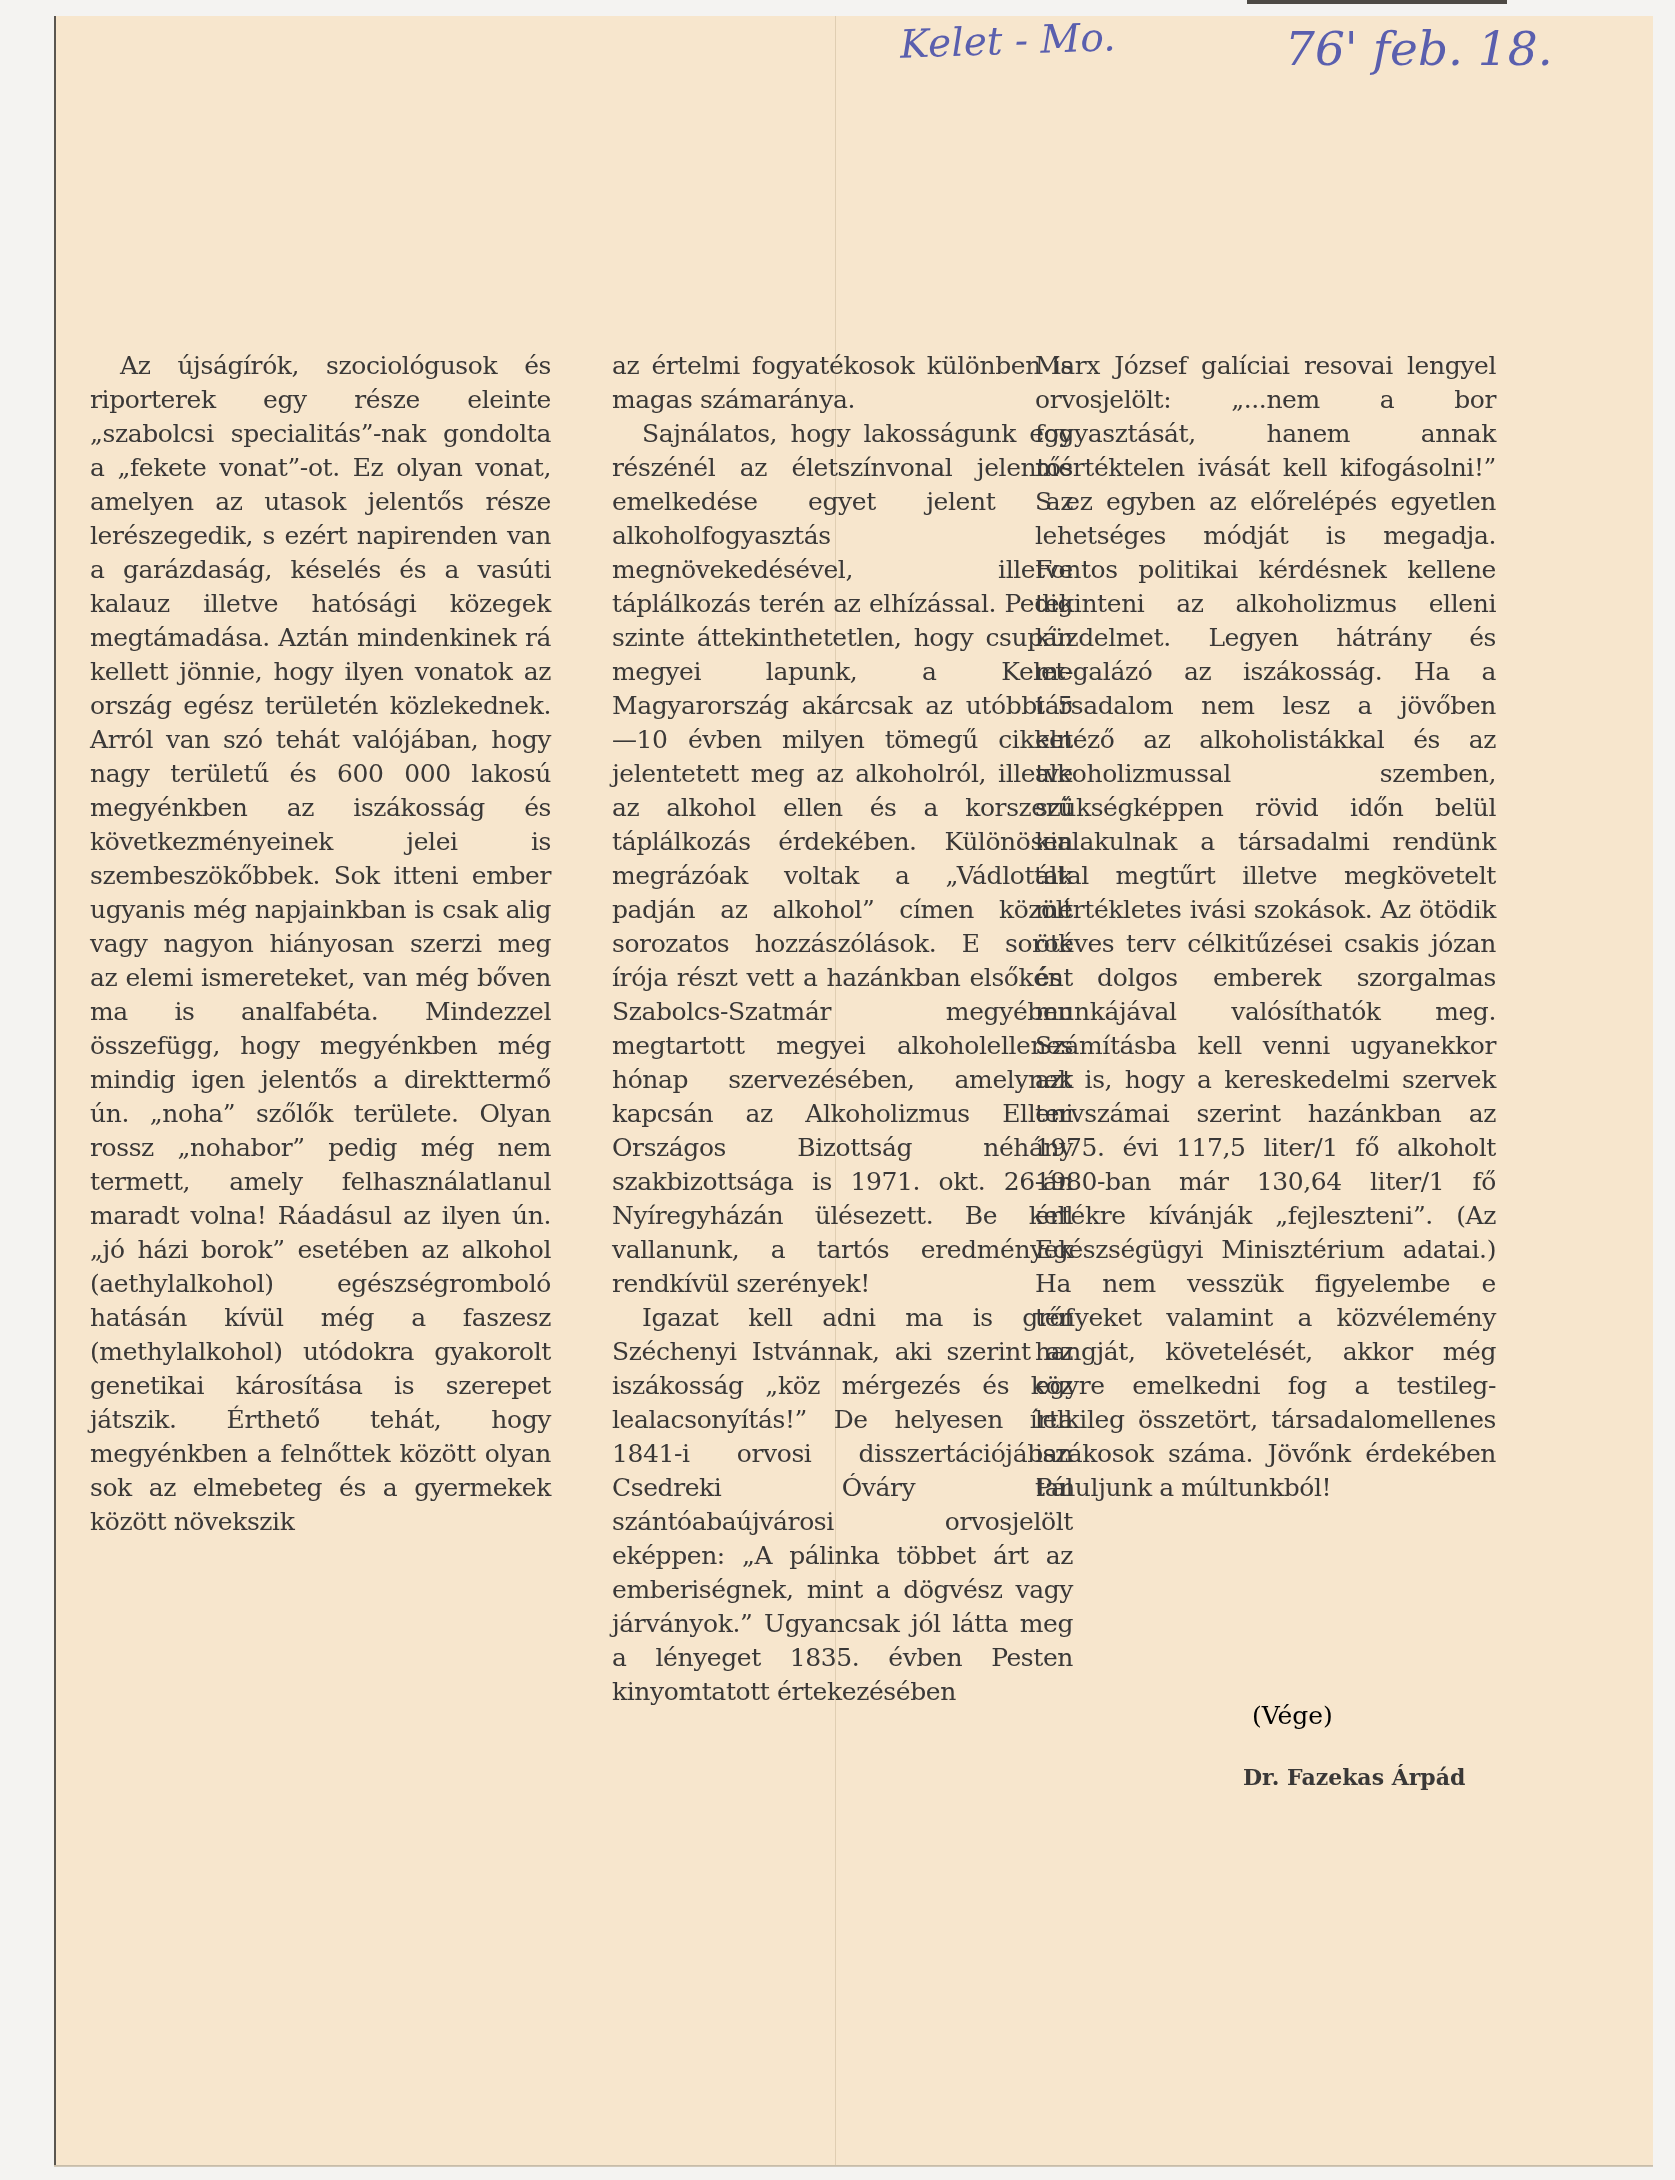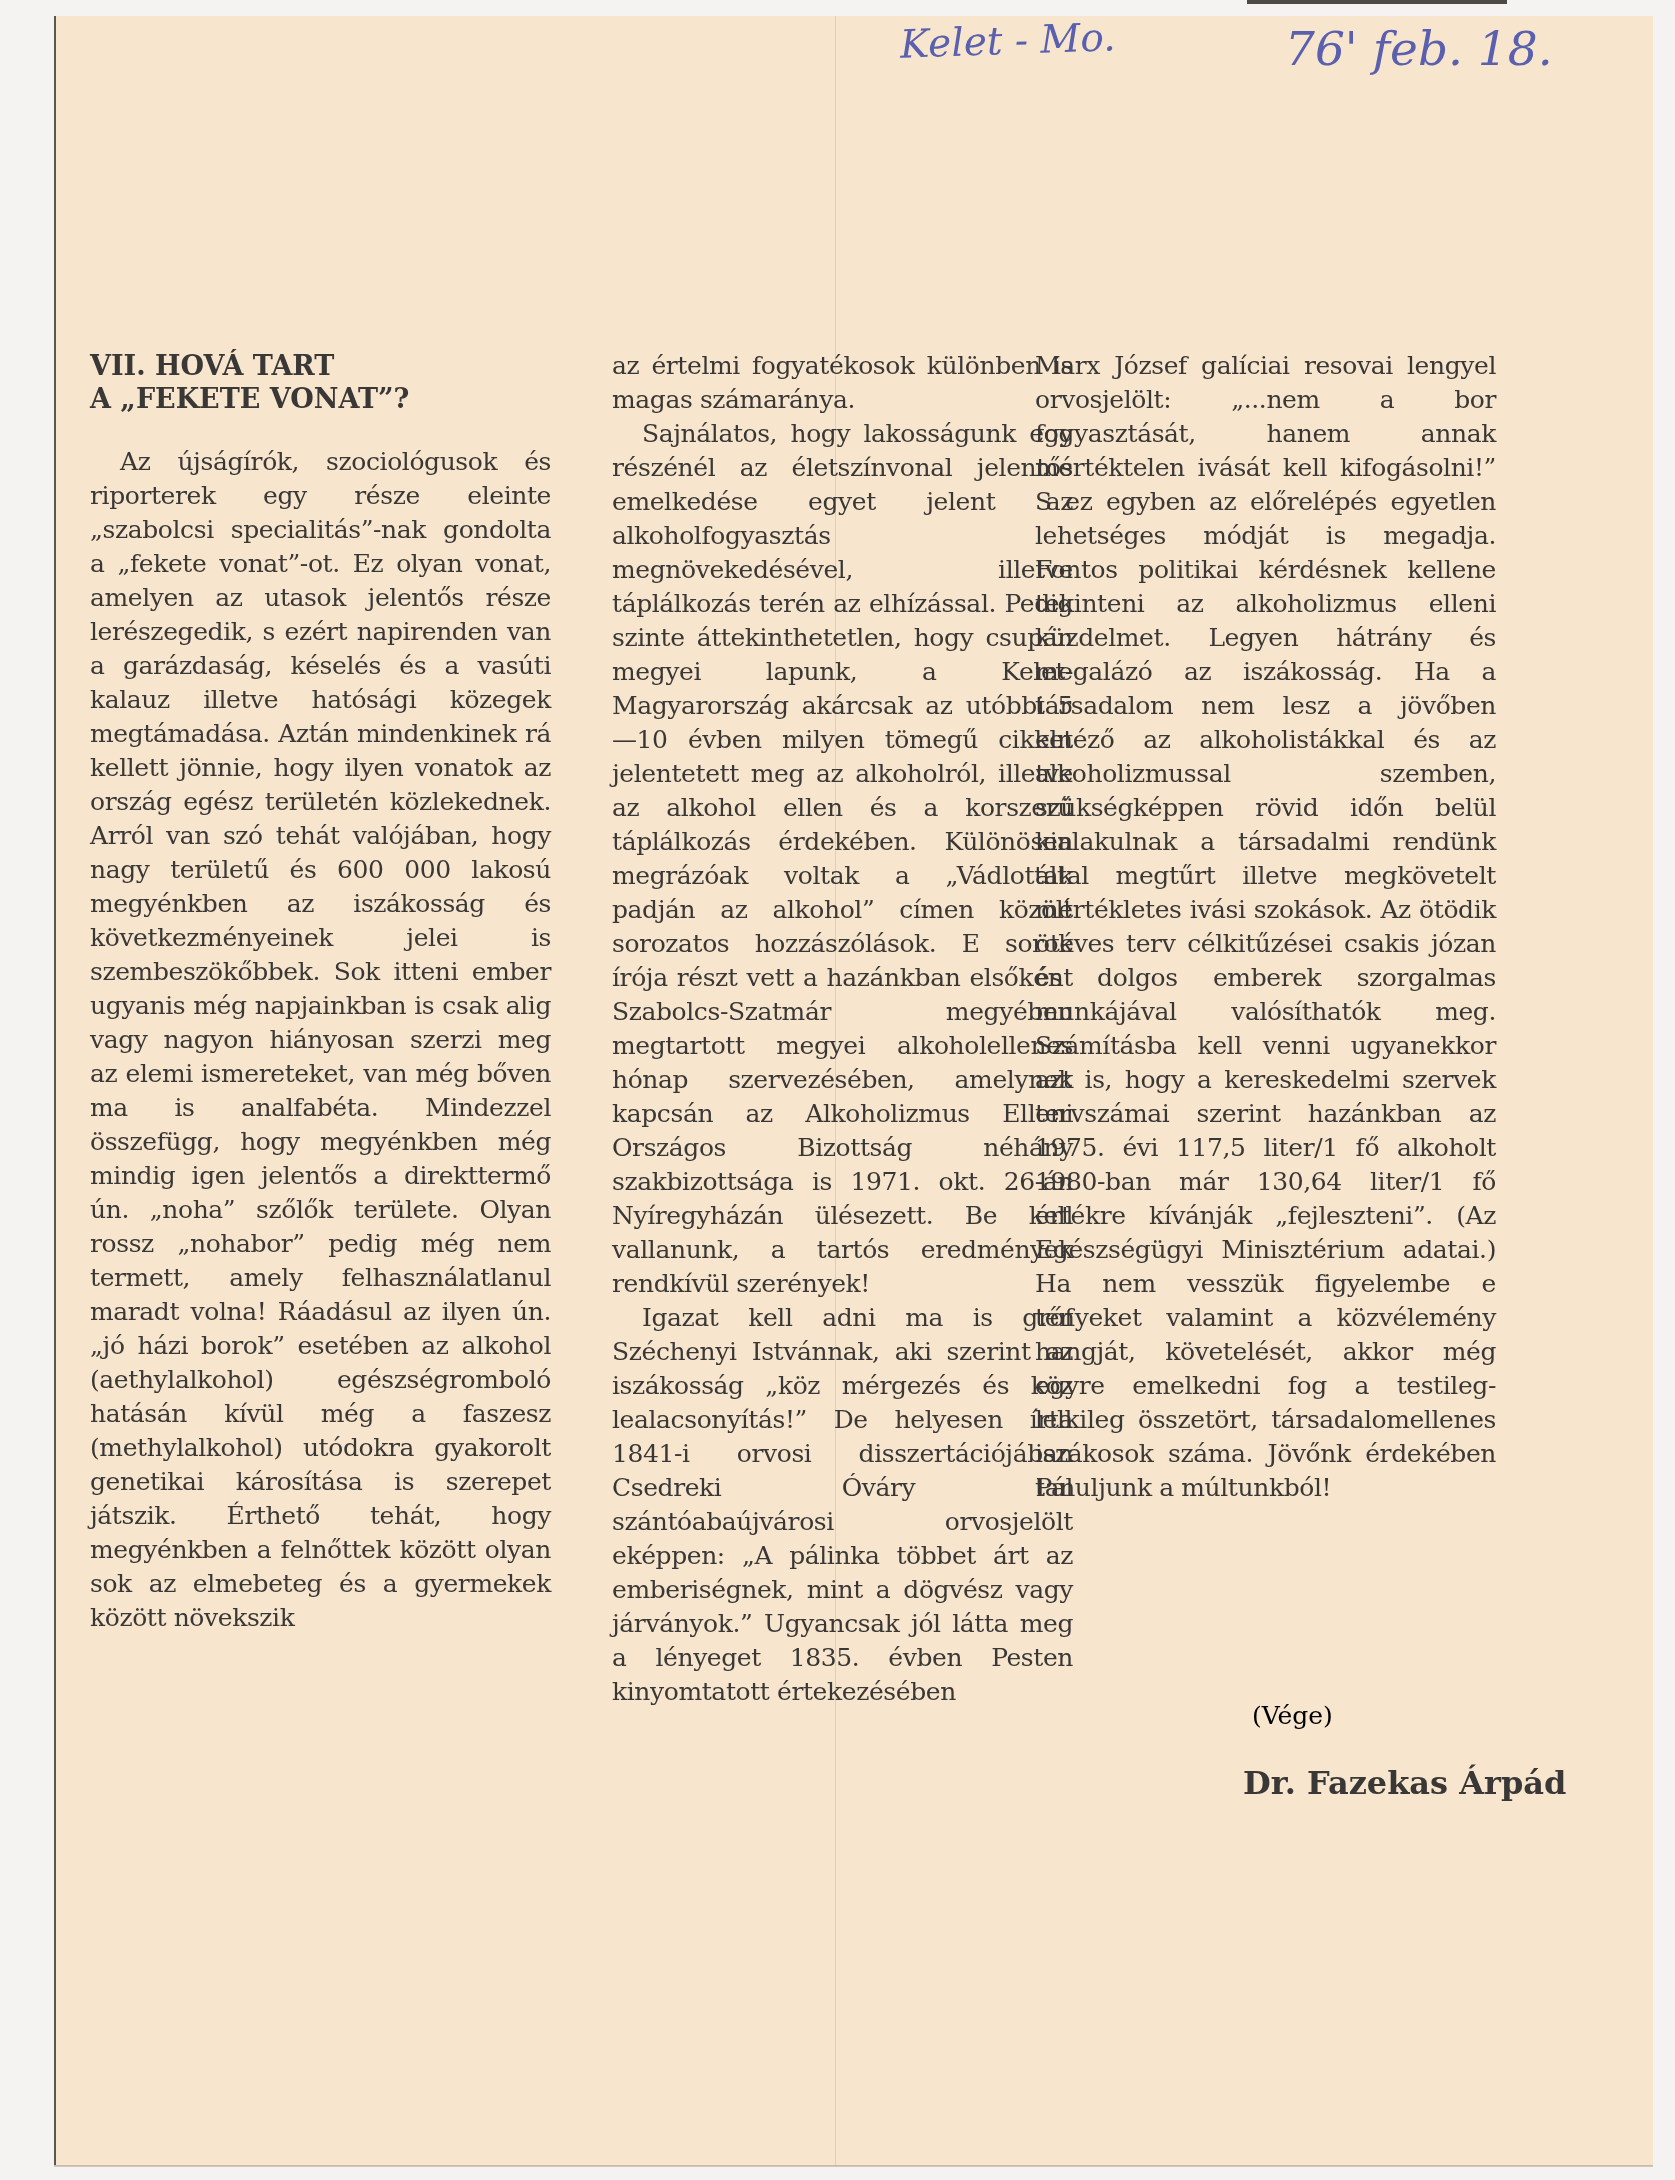"VII. HOVÁ TART" h2.section-heading { html: <h2> <span>VII. HOVÁ TART</span><br> <span>A „FEKETE VONAT”?</span> </h2> -> none }
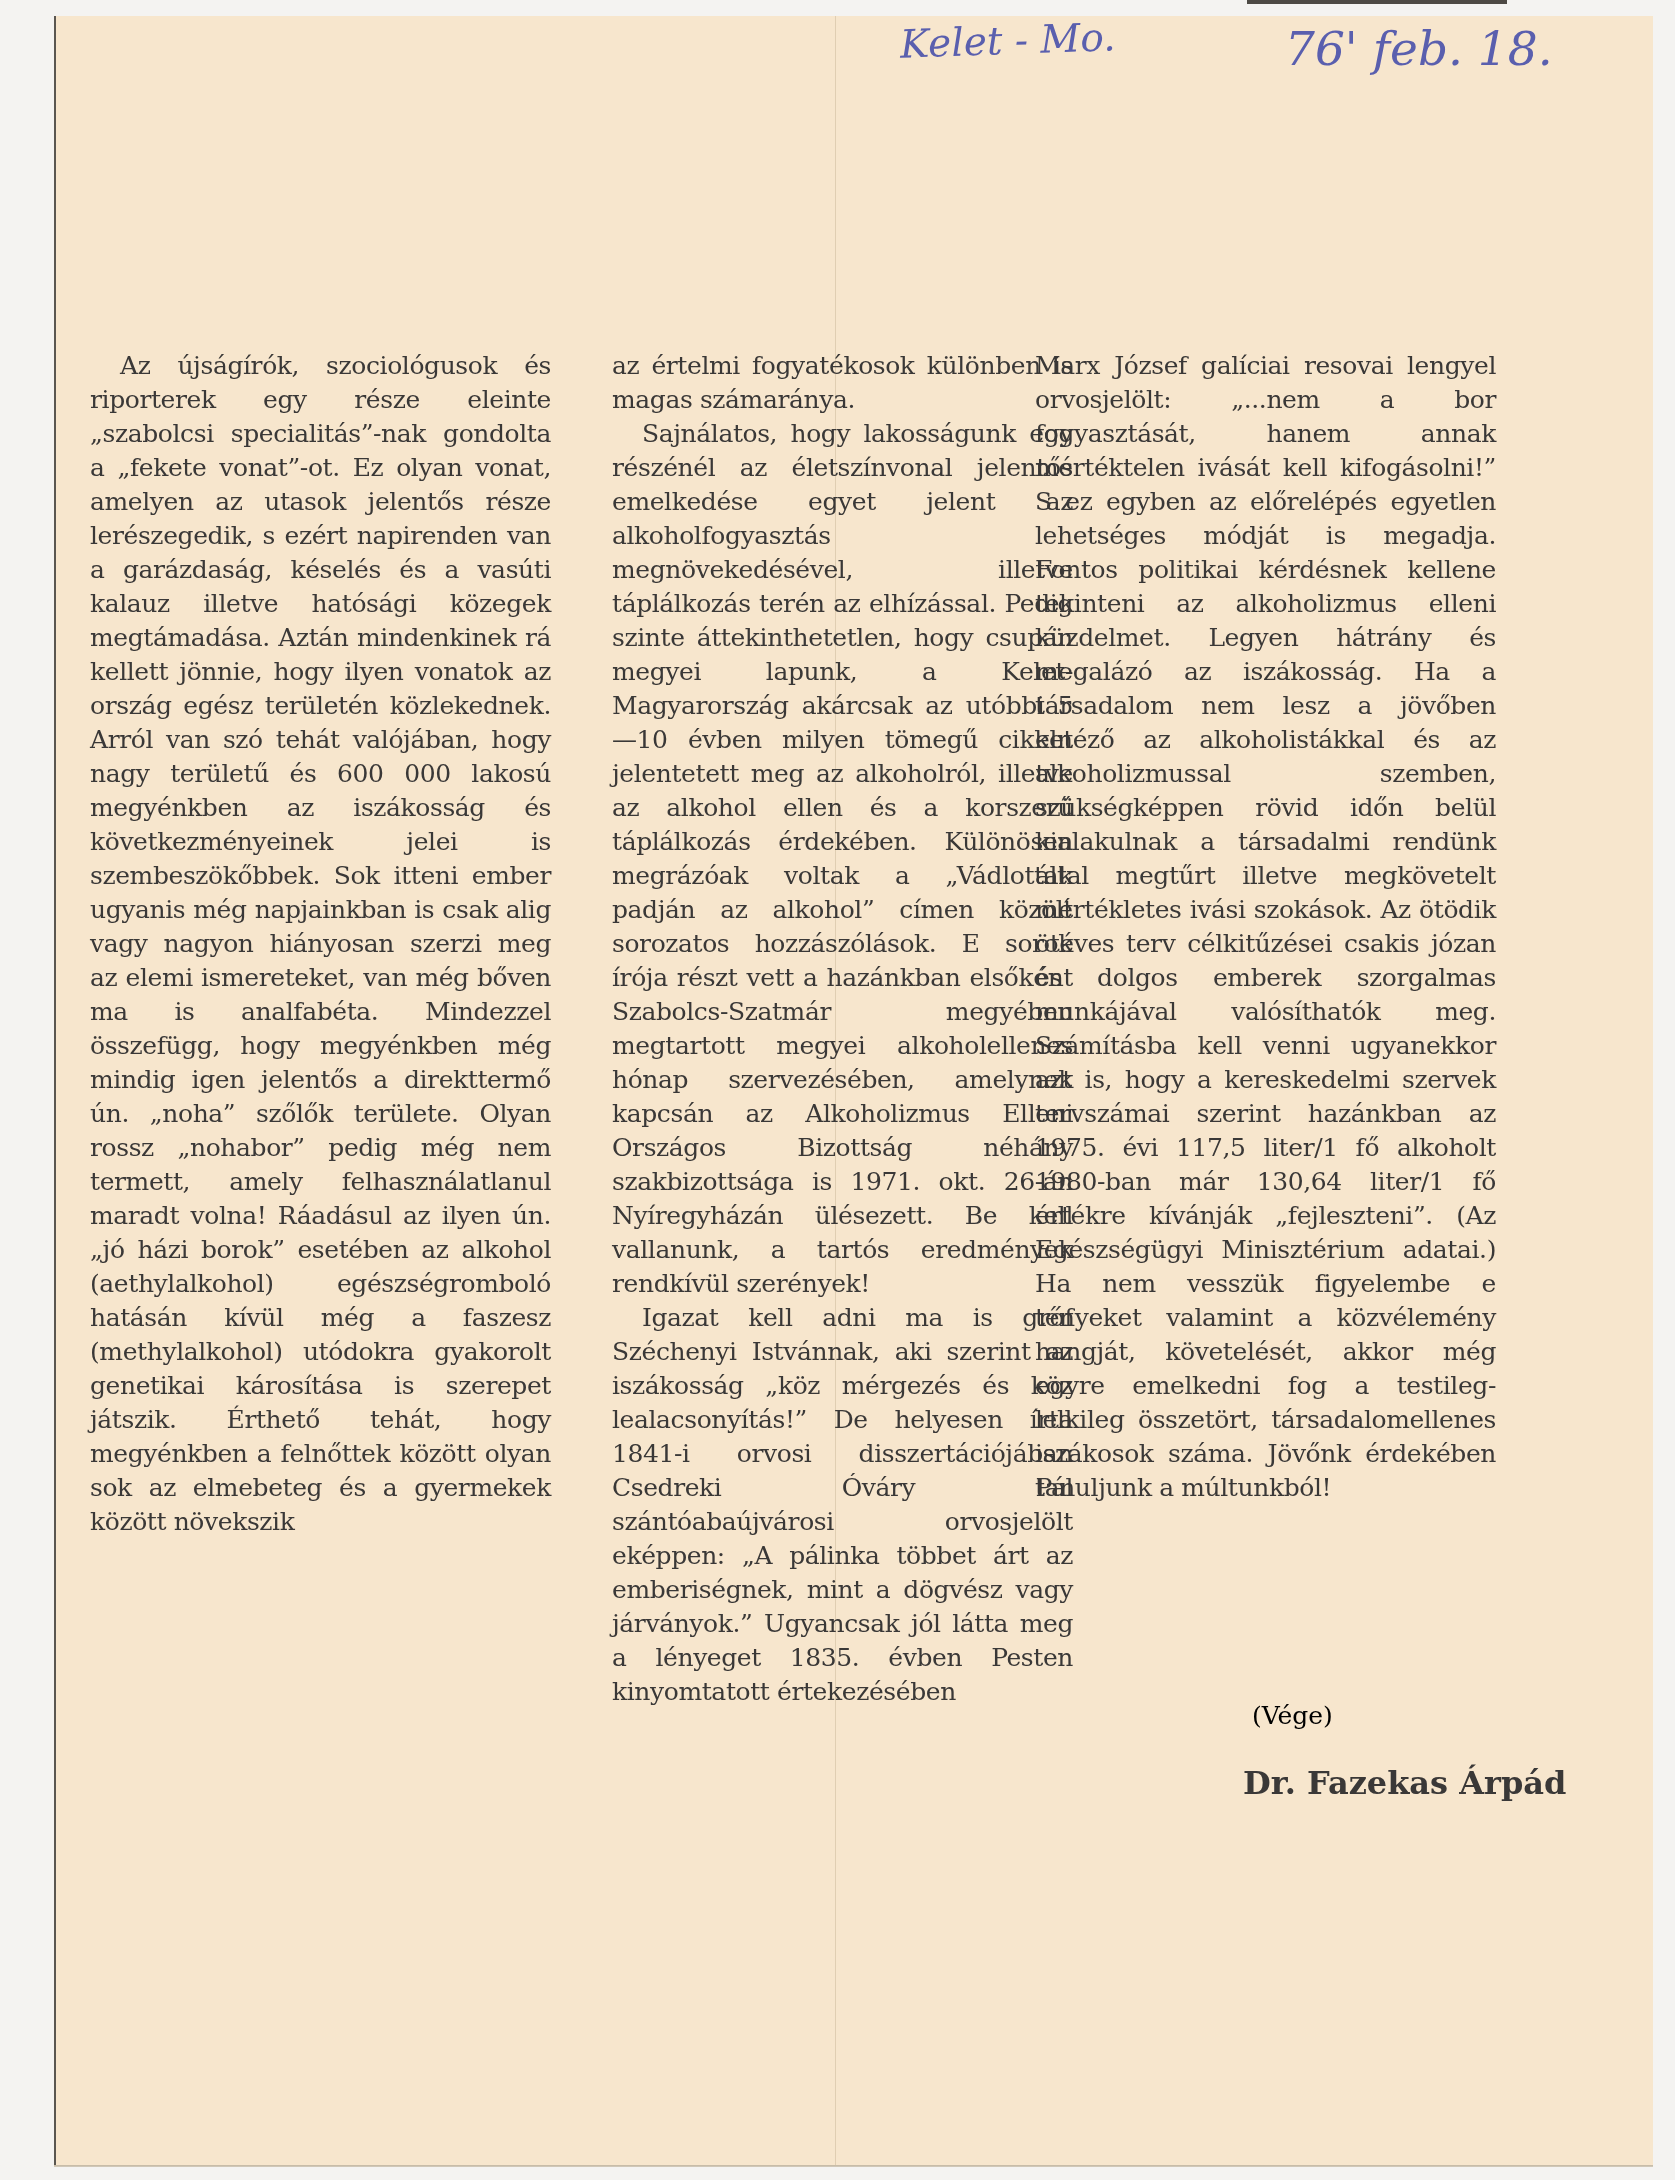"Dr. Fazekas Árpád" .byline { font-size: 32px -> 22px }
